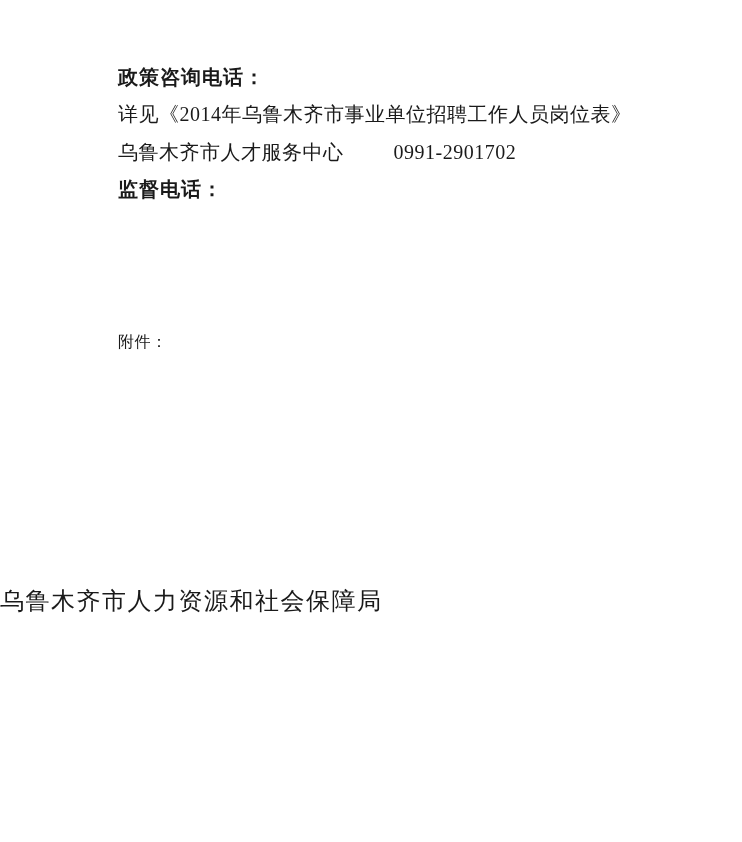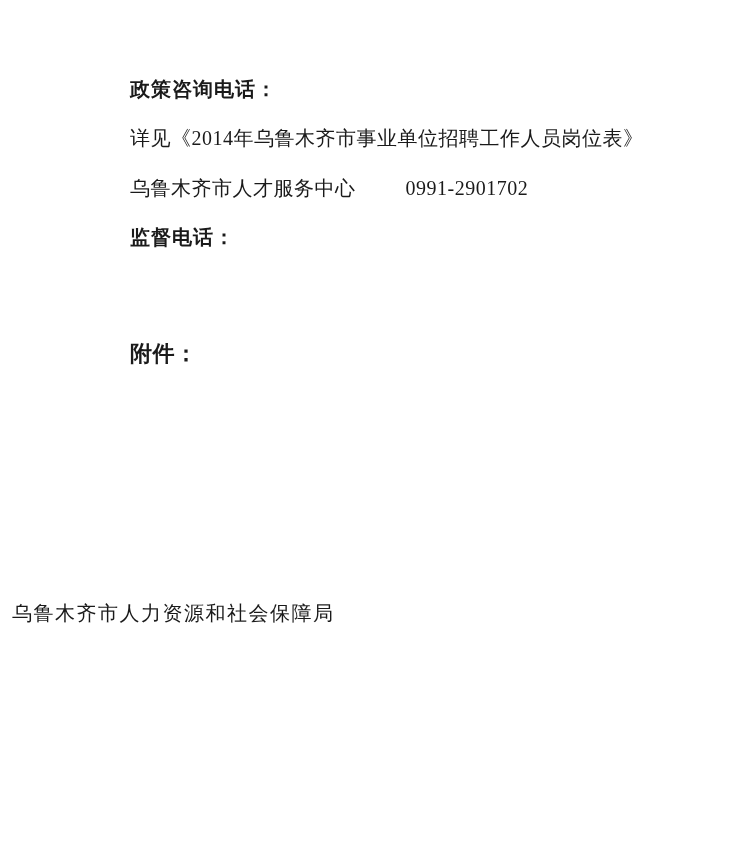"政策咨询电话：" .page p { margin: 12px -> 0 }
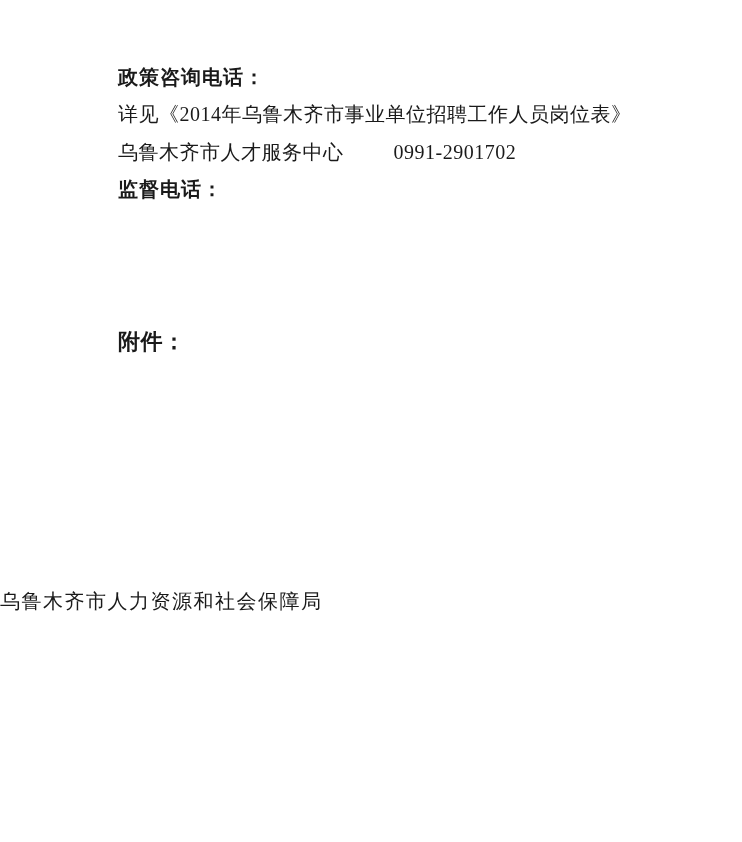"附件：" .attachments p { font-size: 22px -> 16px; font-weight: bold -> none }
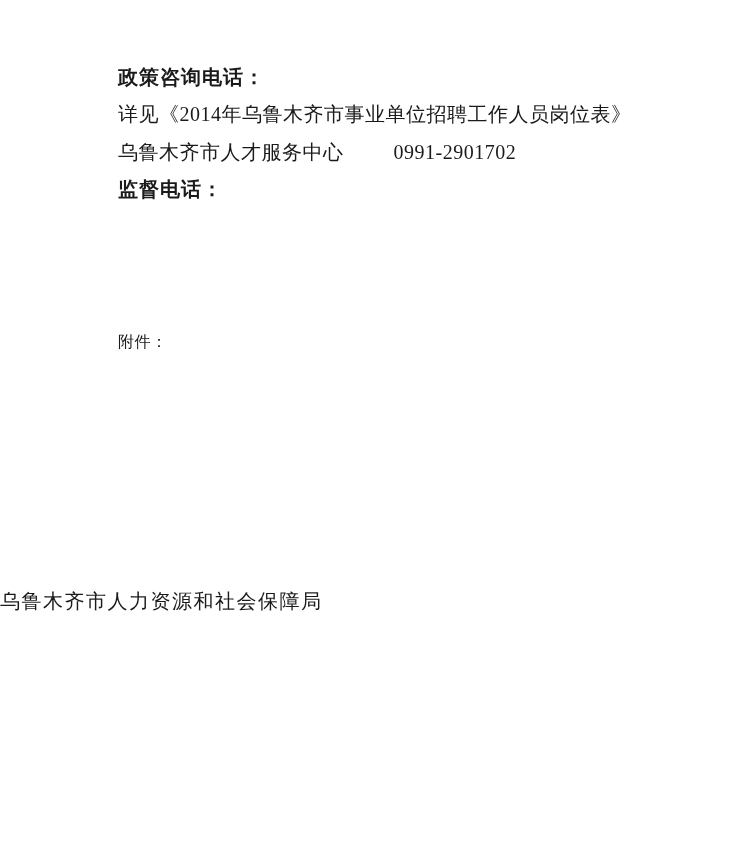"乌鲁木齐市人力资源和社会保障局" .sig-org { font-size: 20px -> 24px }
